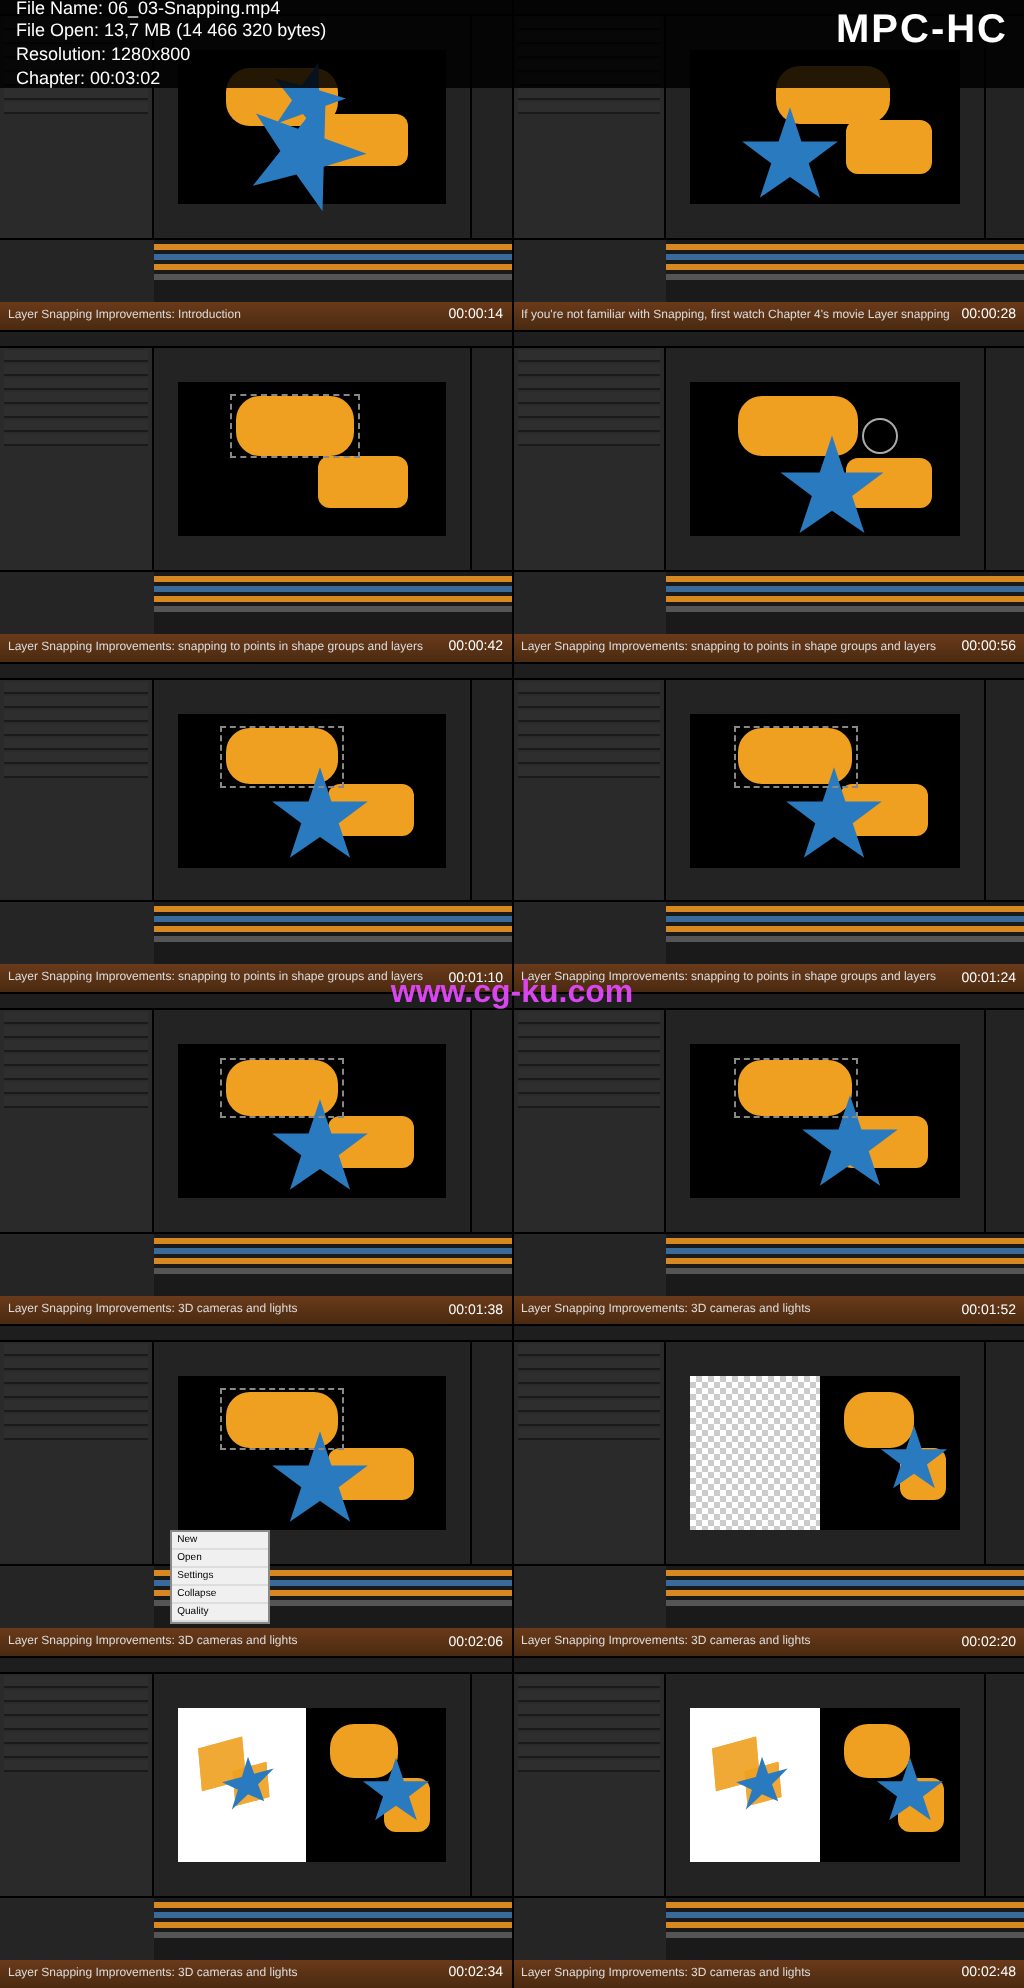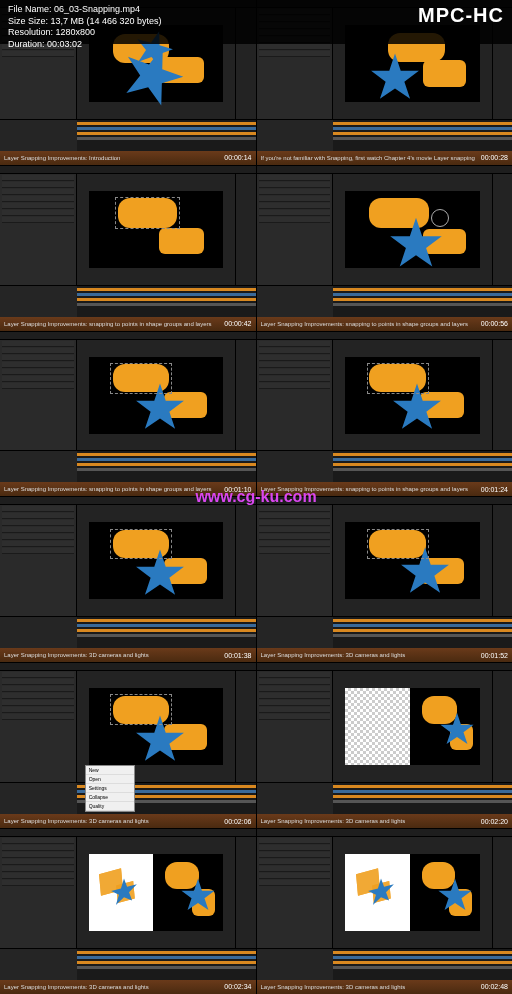"File Name: 06_03-Snapping.mp4" .top-overlay { align-items: none -> center }
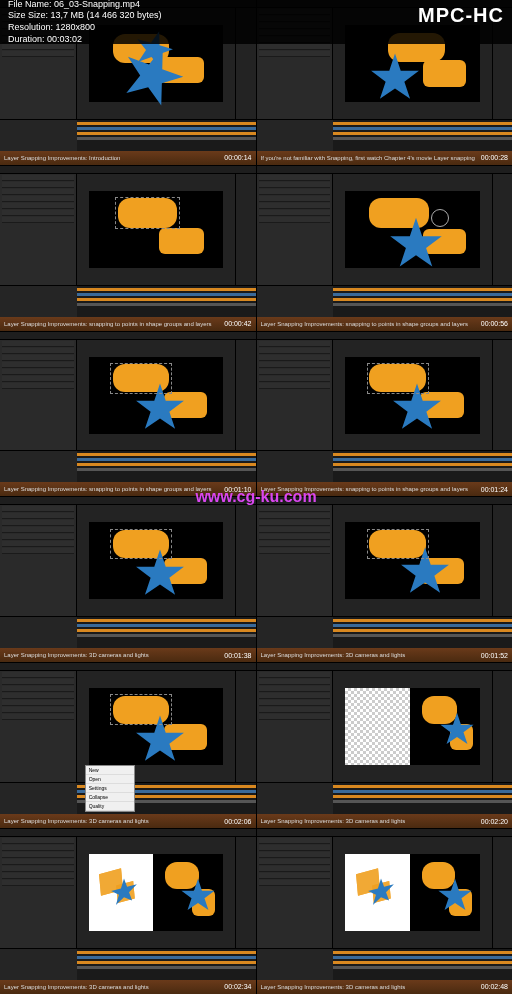"Size Size:" span { text: Size Size -> File Open }
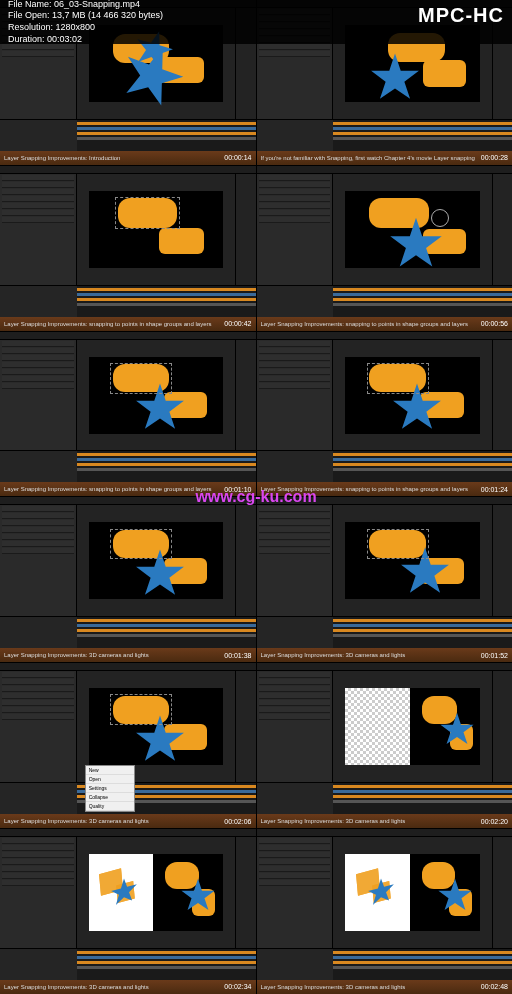"Duration:" span { text: Duration -> Chapter }
